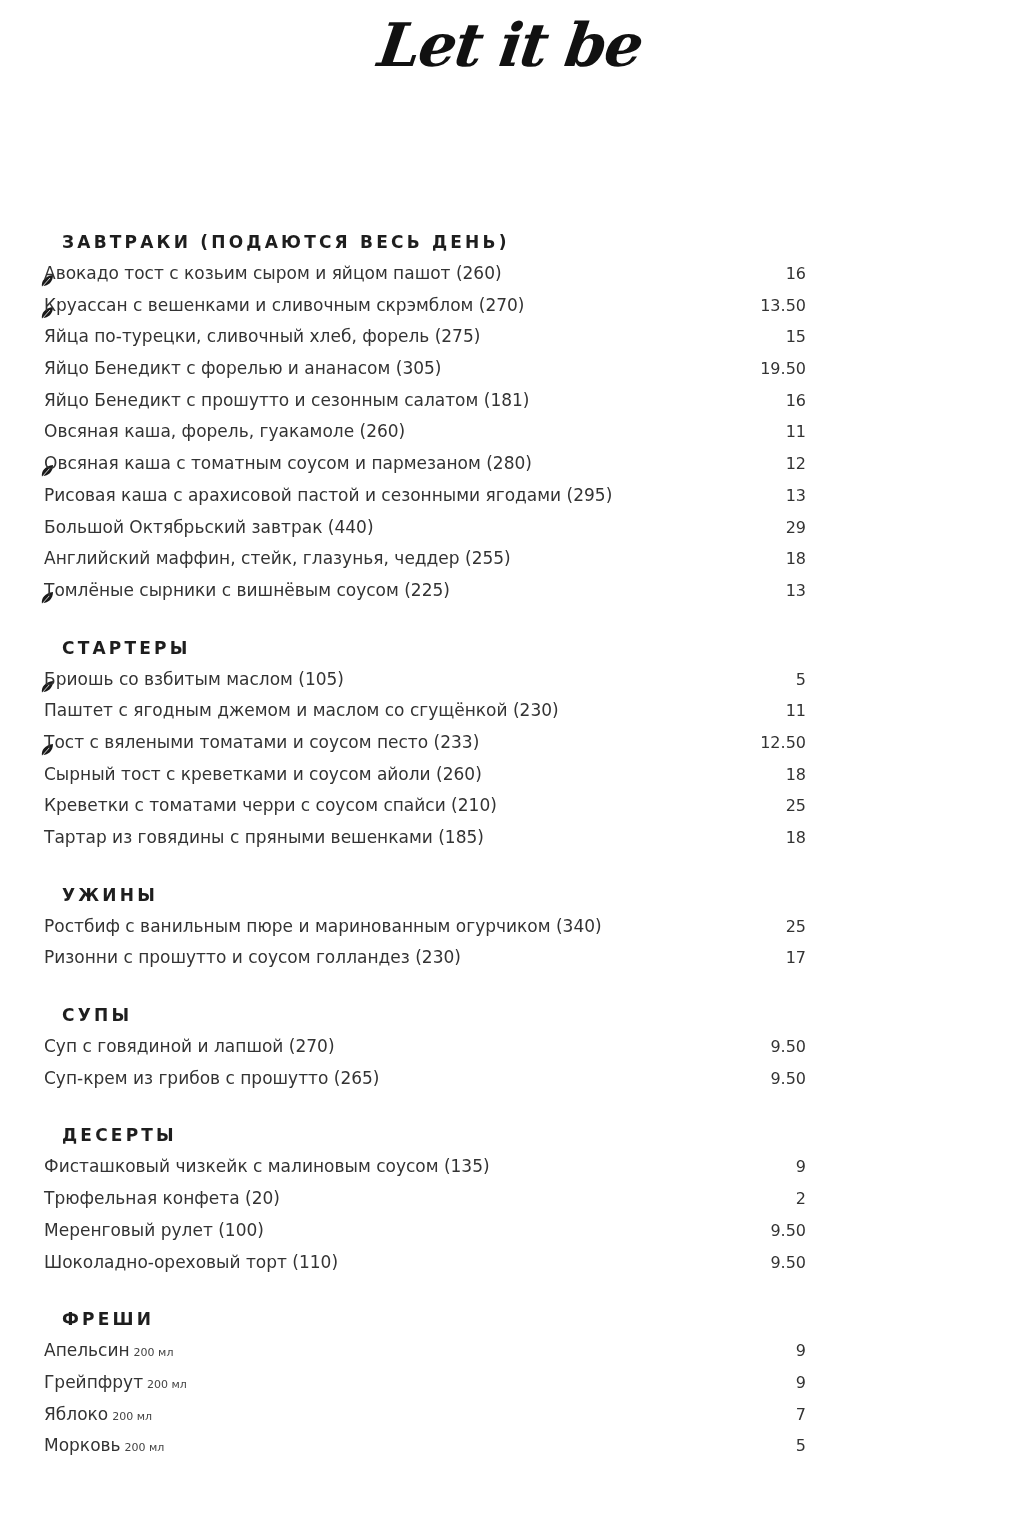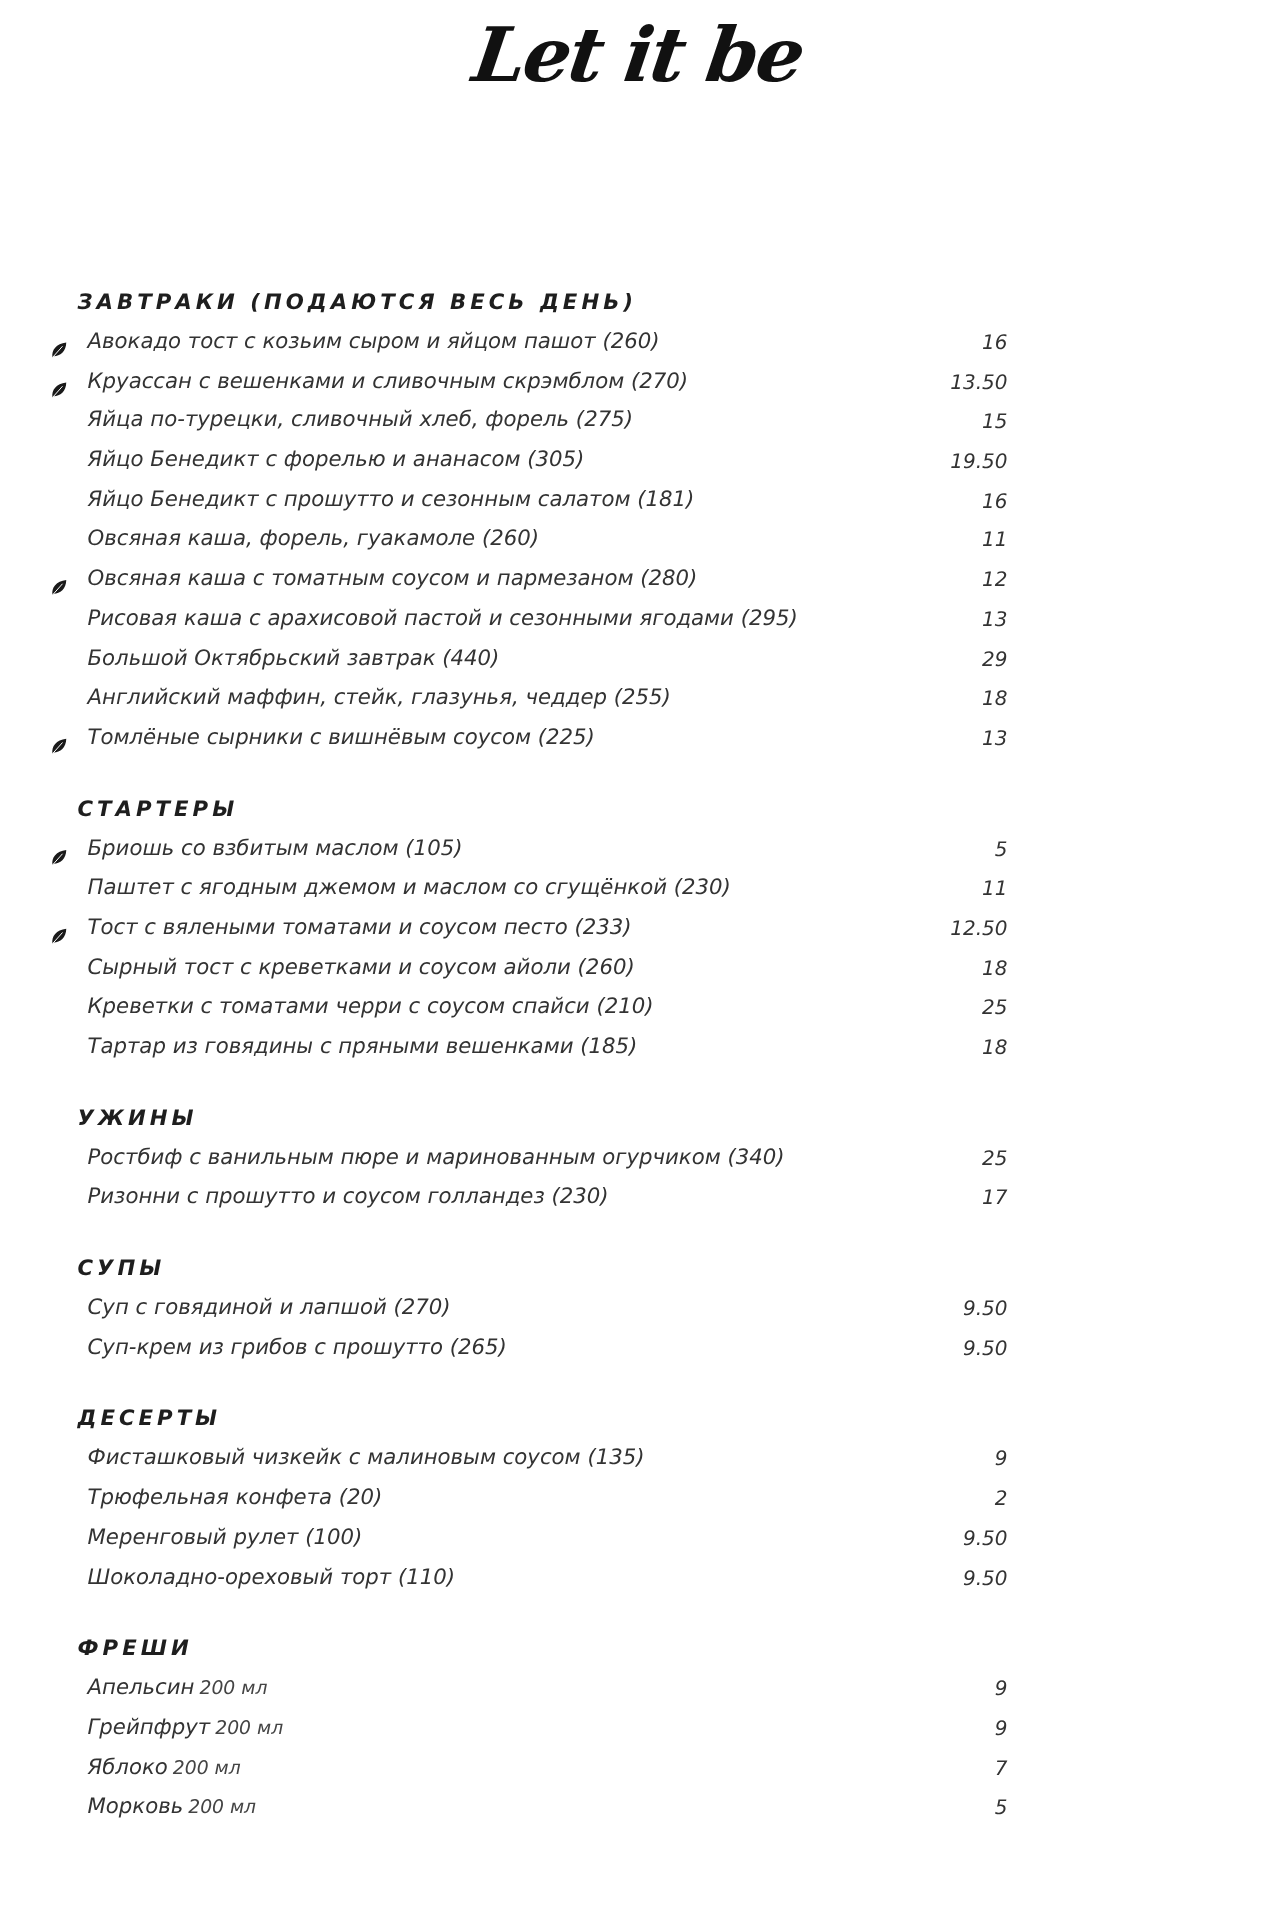"ЗАВТРАКИ (ПОДАЮТСЯ ВЕСЬ ДЕНЬ)" .menu { font-style: italic -> none }
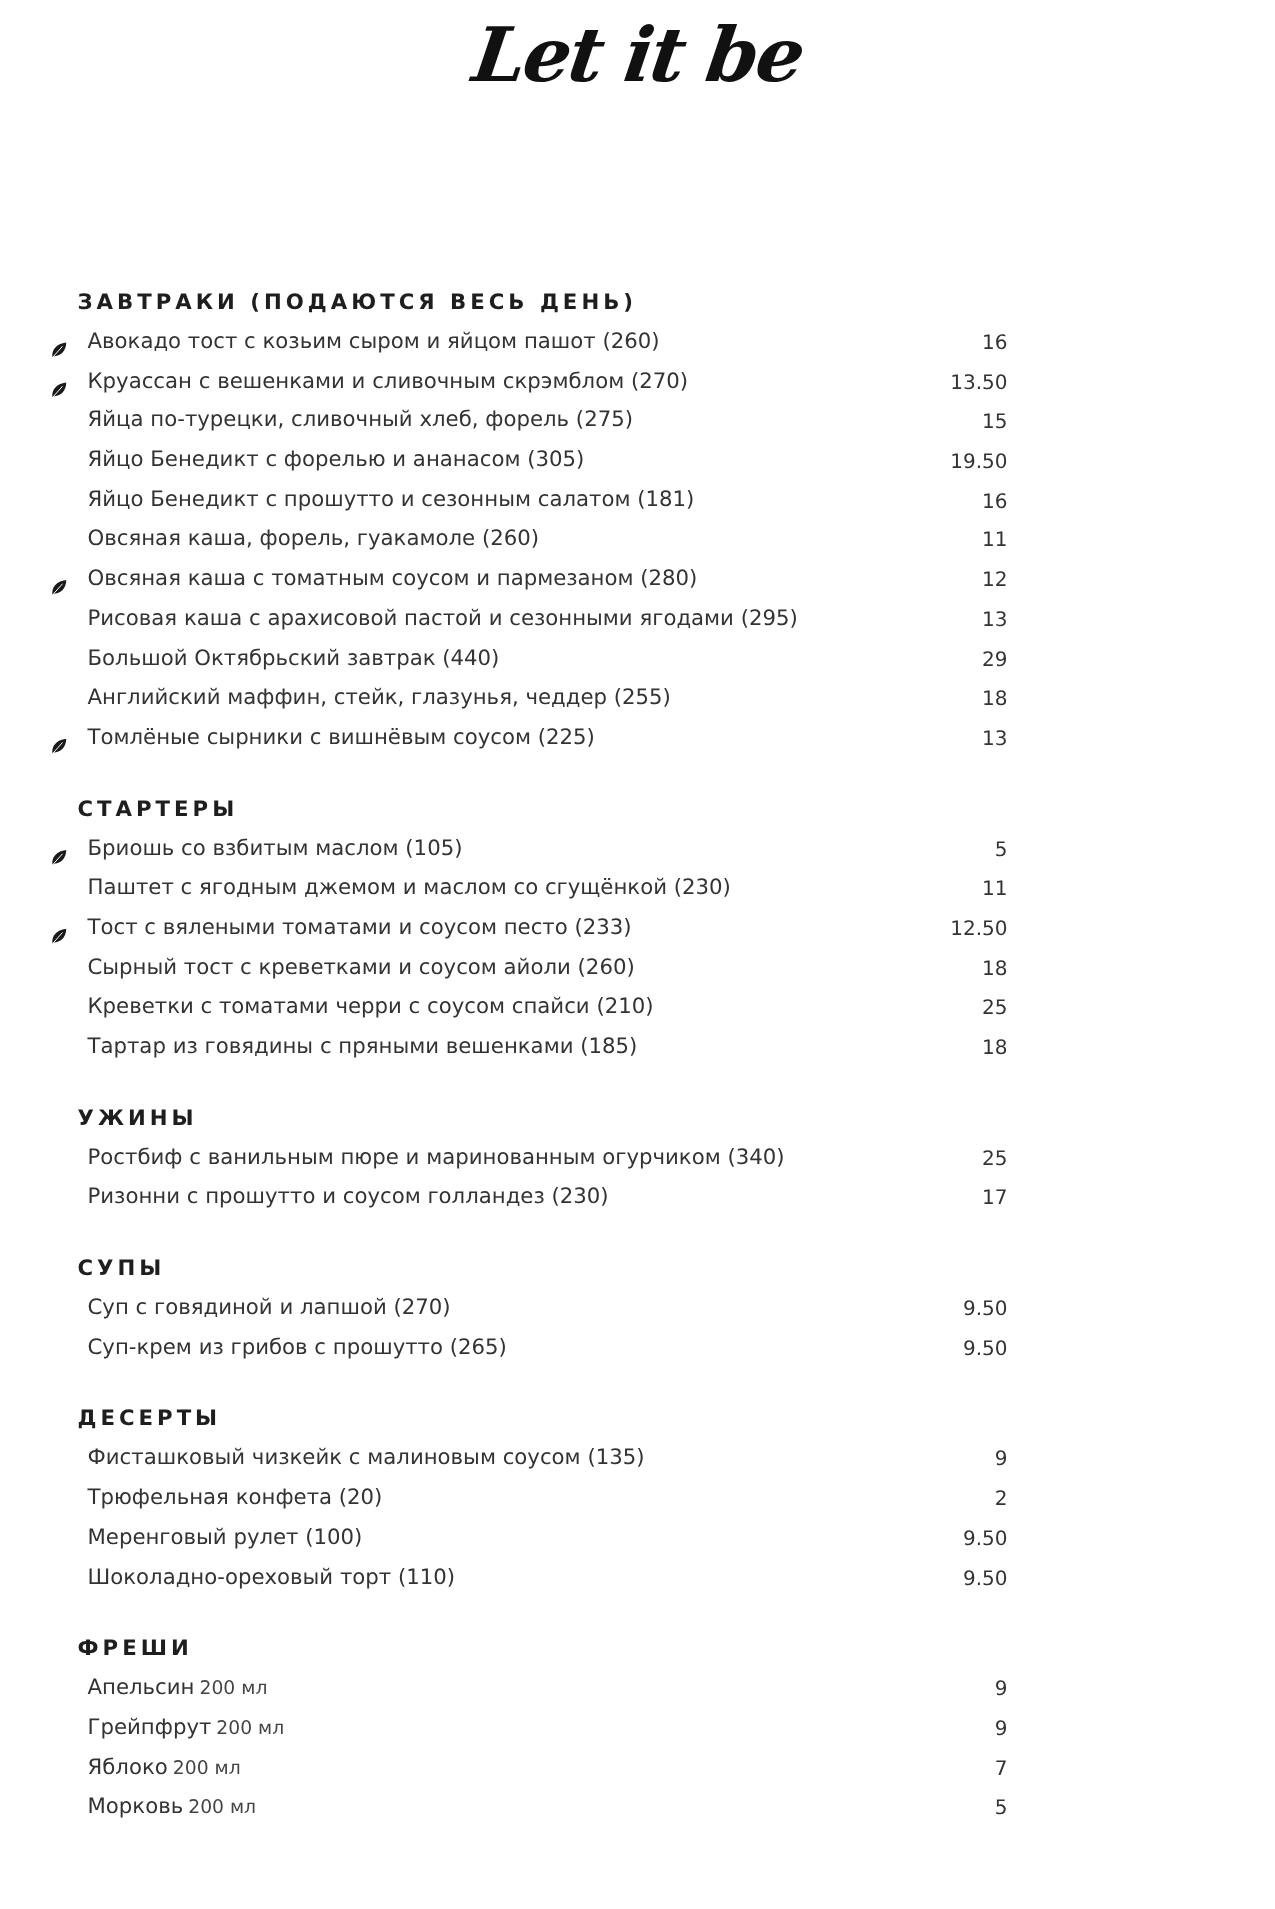"Авокадо тост с козьим сыром" .item .name { left: 70px -> 44px }
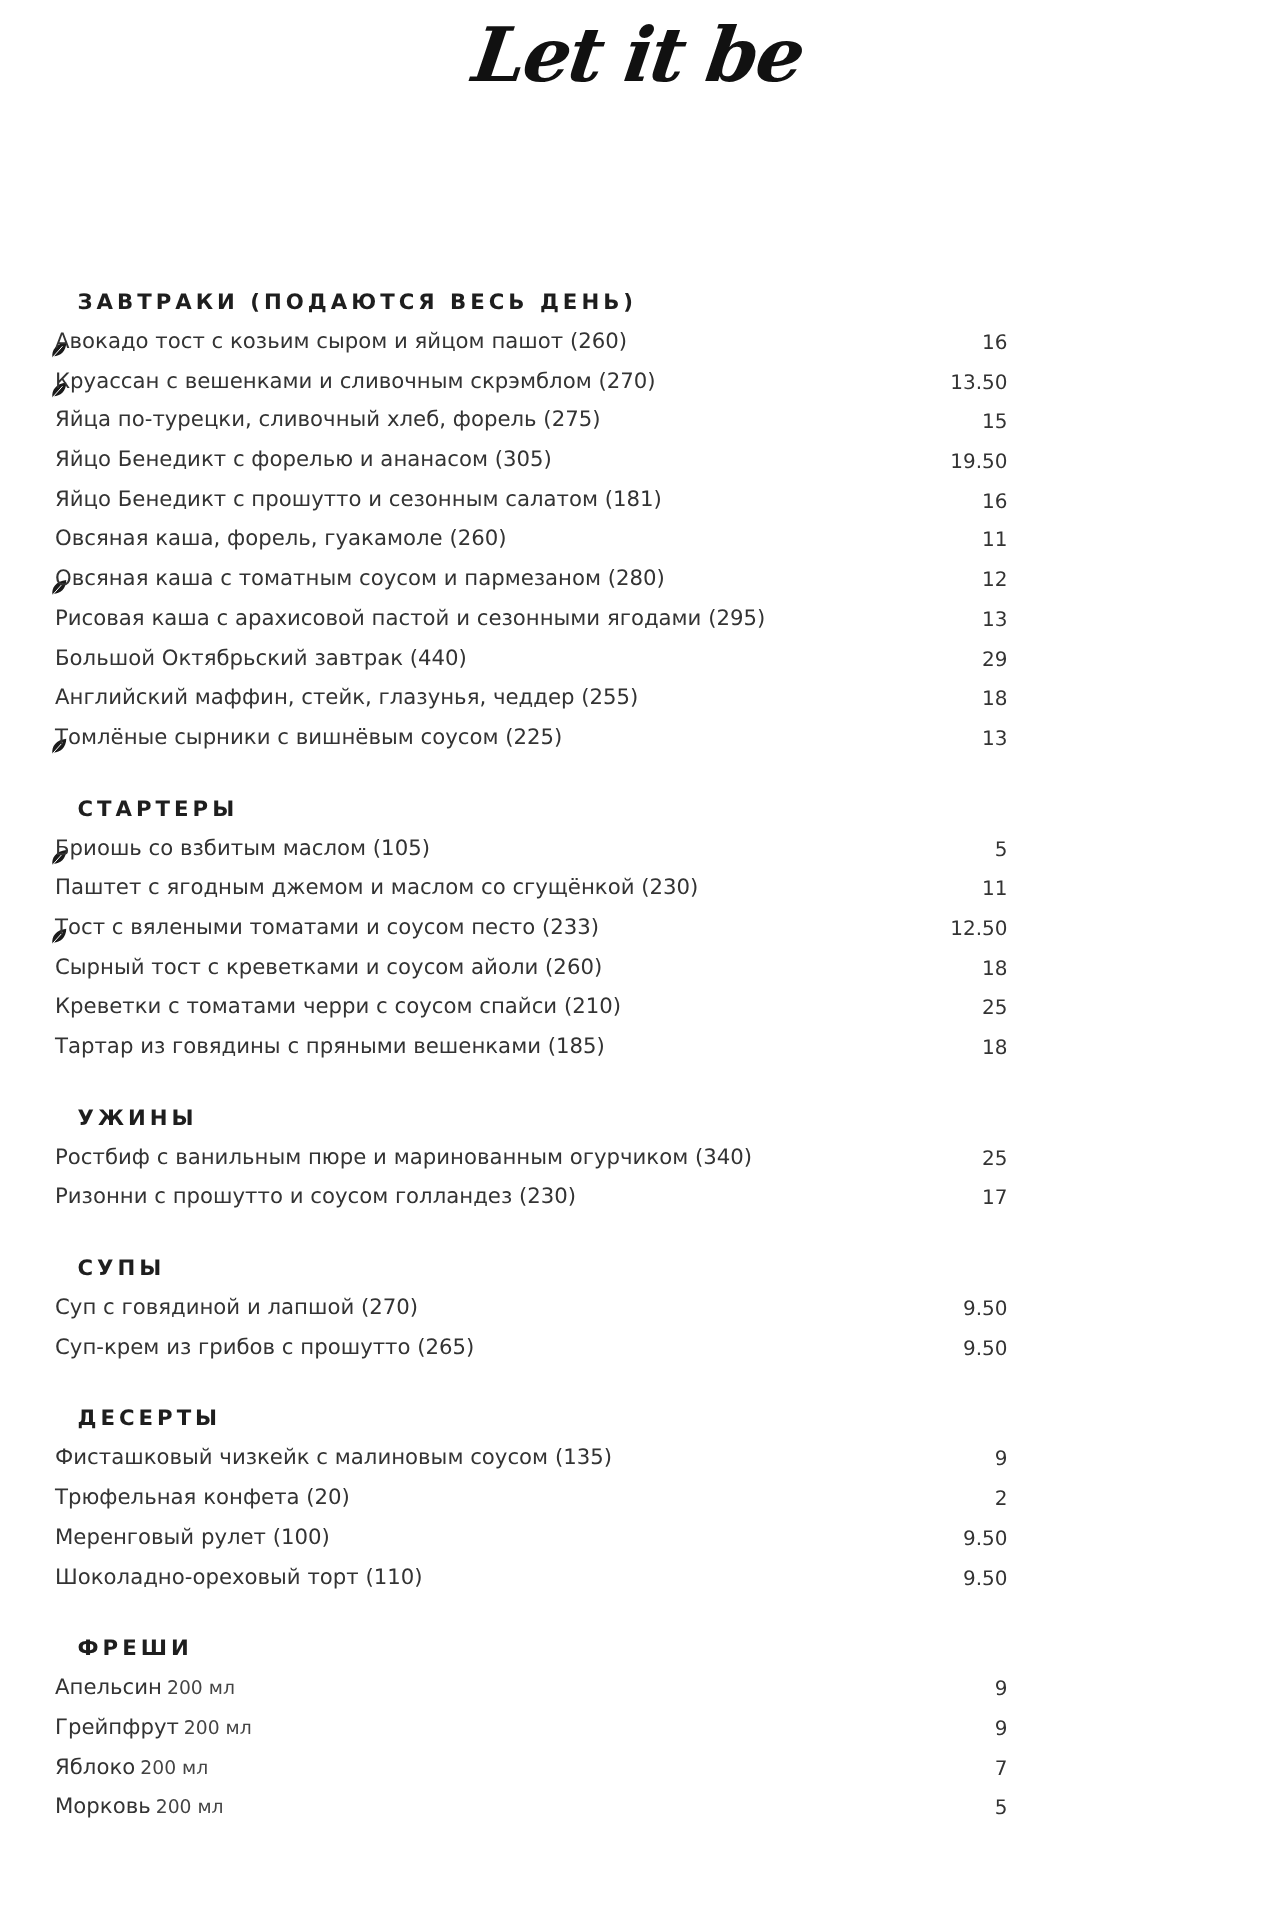"200 мл" .item .vol { font-size: 15px -> 11px }
